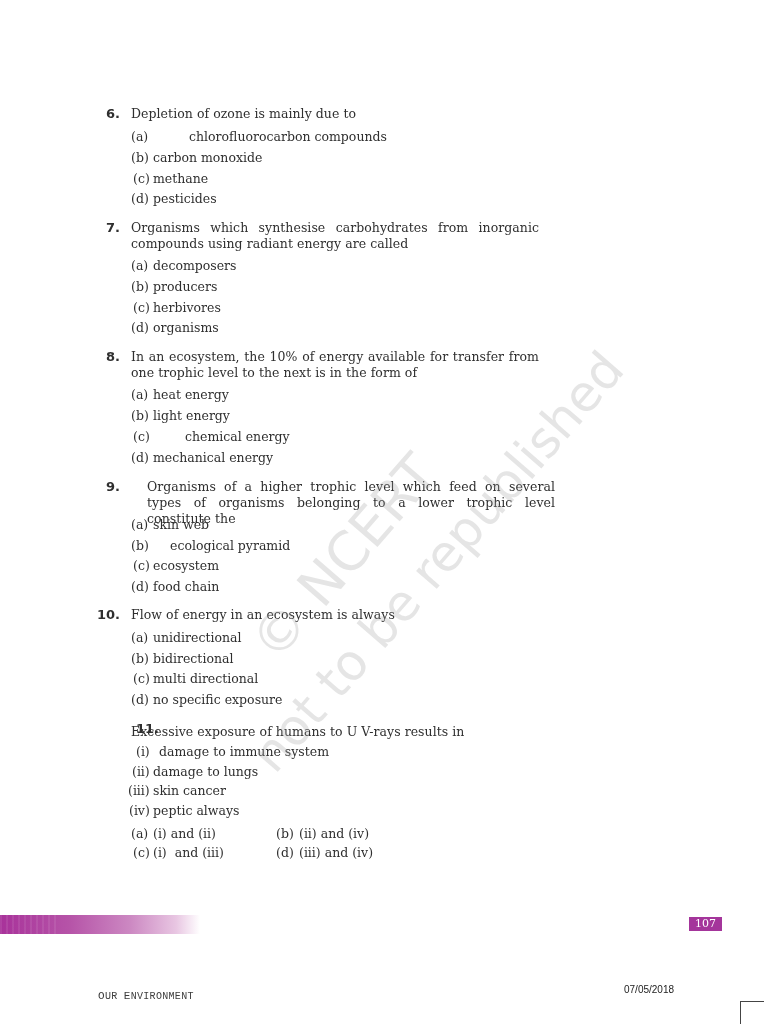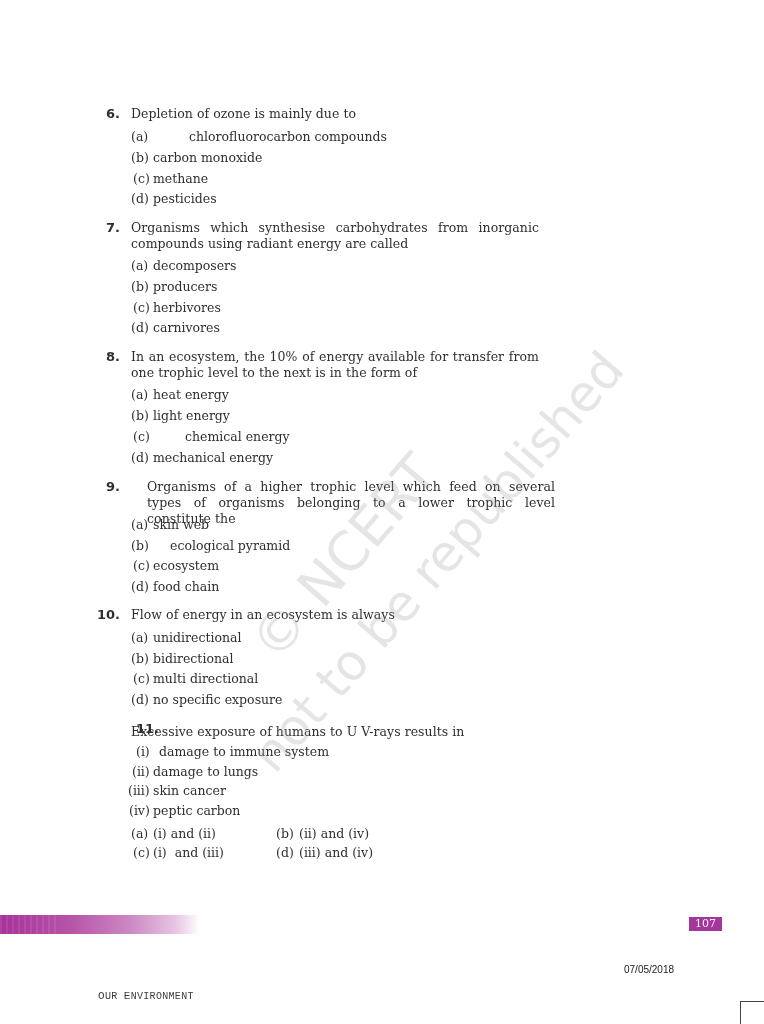"carnivores" span.txt { text: carnivores -> organisms }
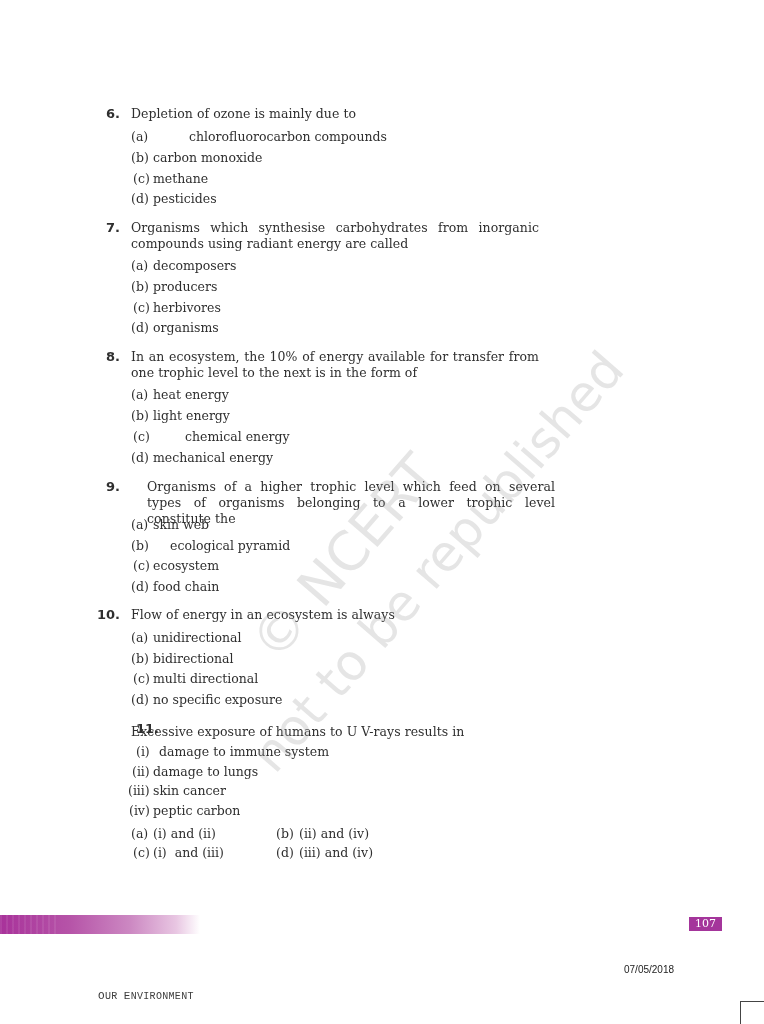"peptic carbon" span.txt { text: carbon -> always }
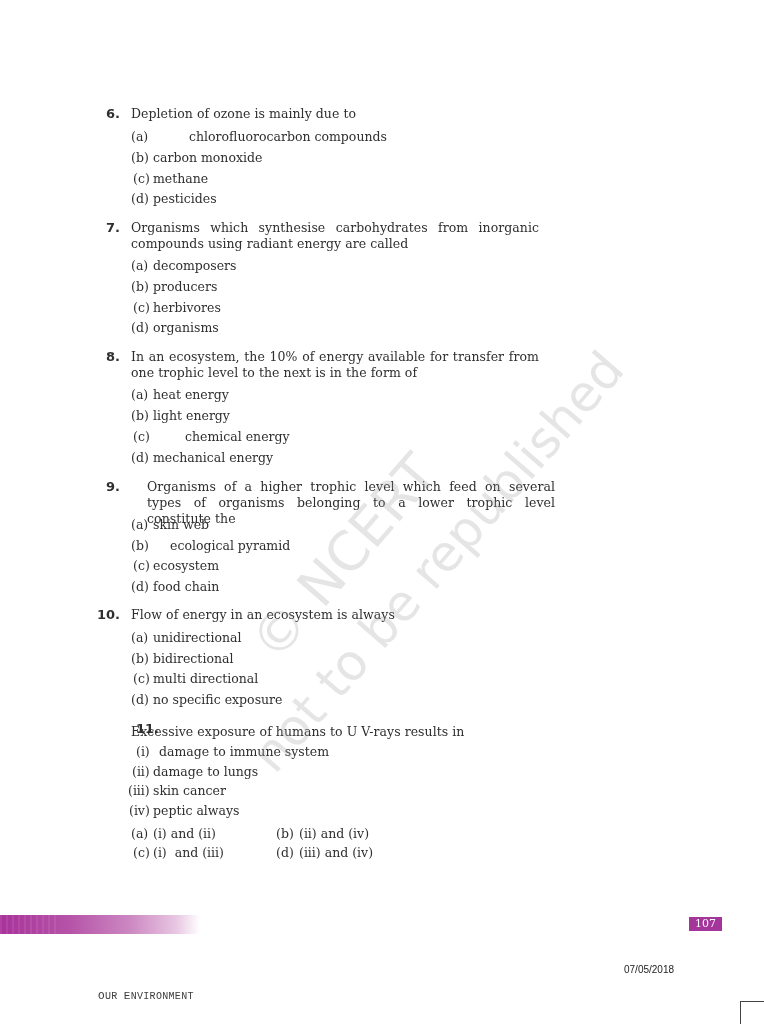"07/05/2018" .print-date { top: 964px -> 984px }
